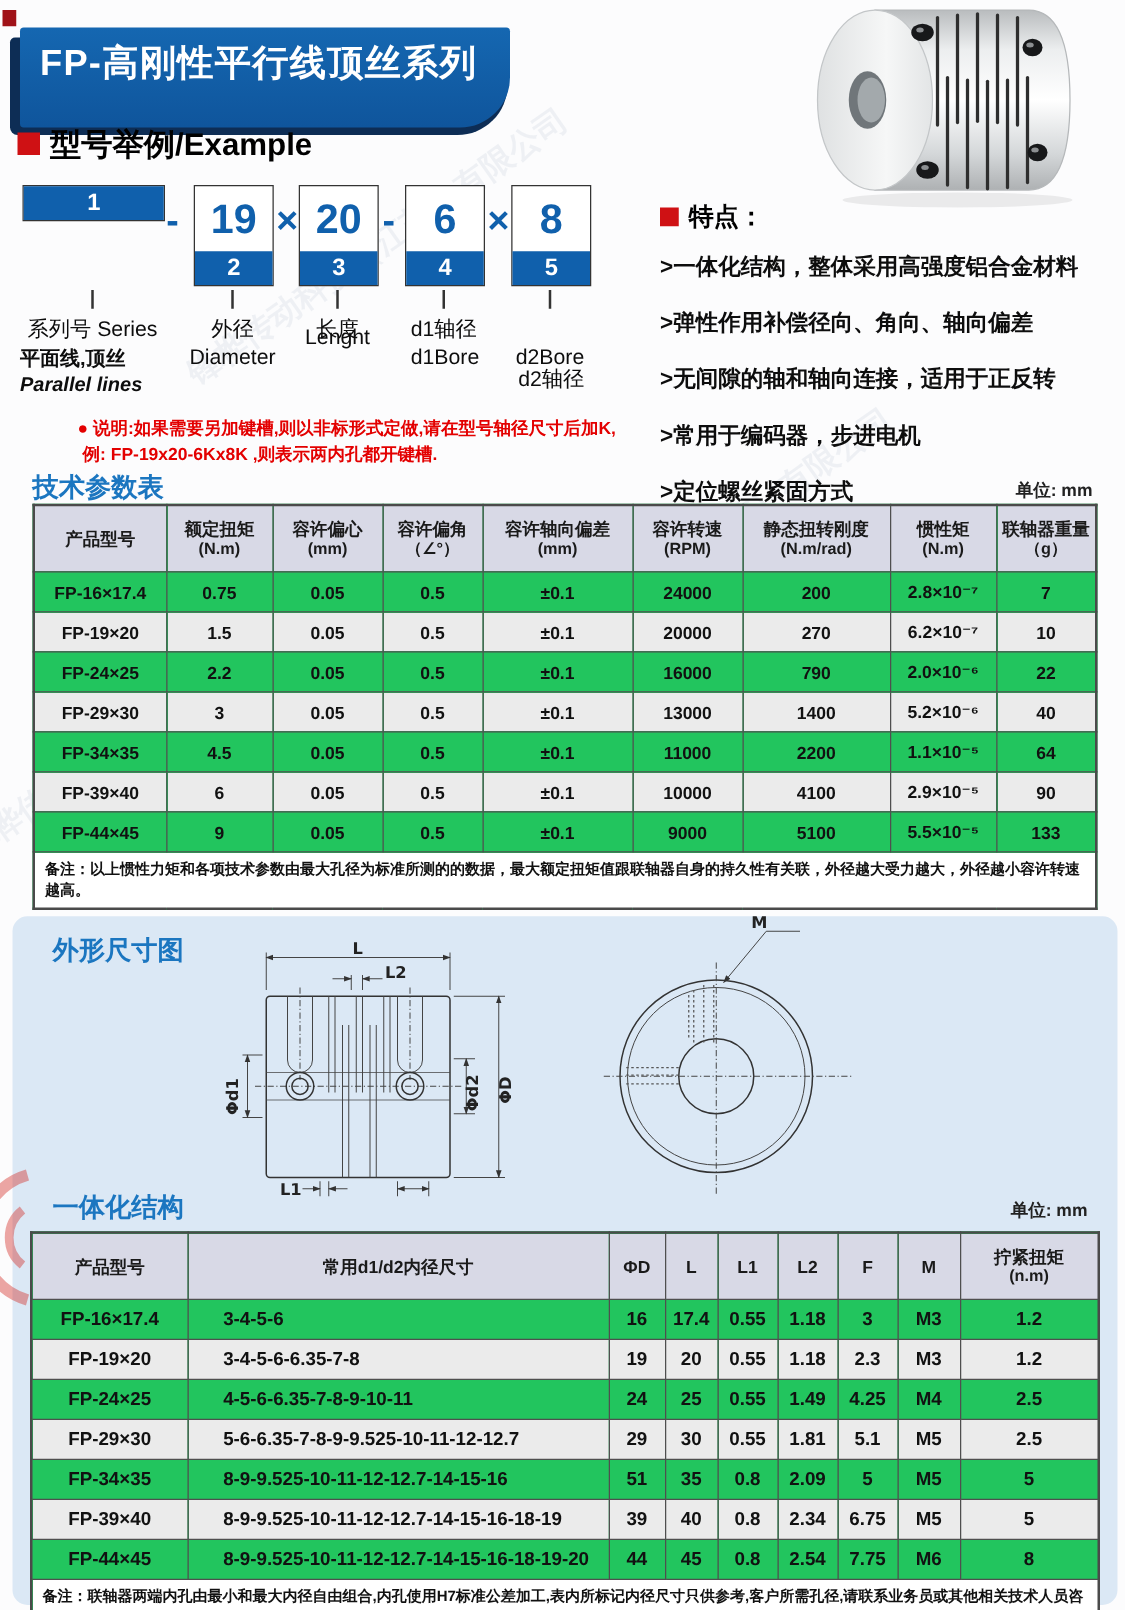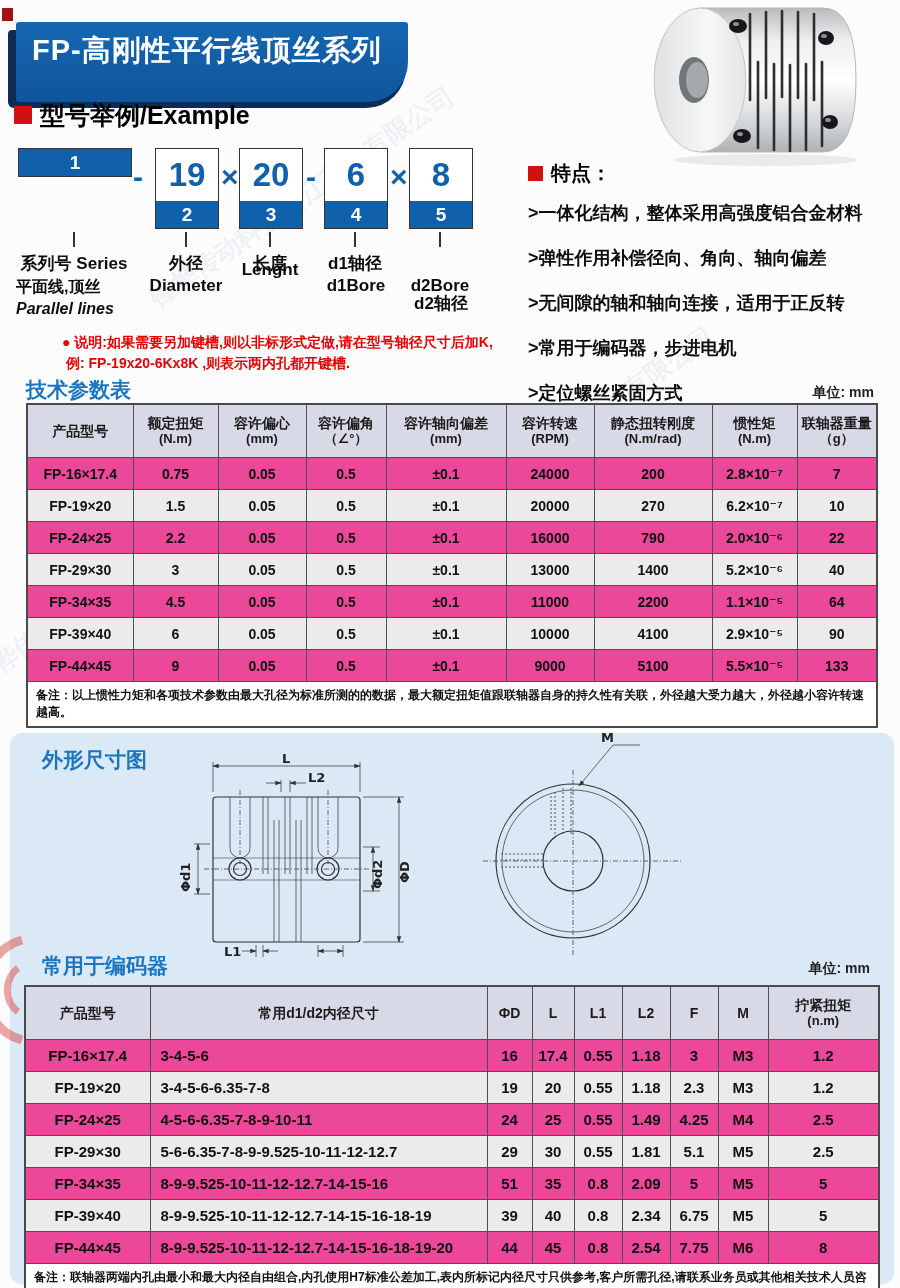"系列号 Series" .mlabel { font-weight: bold -> normal }
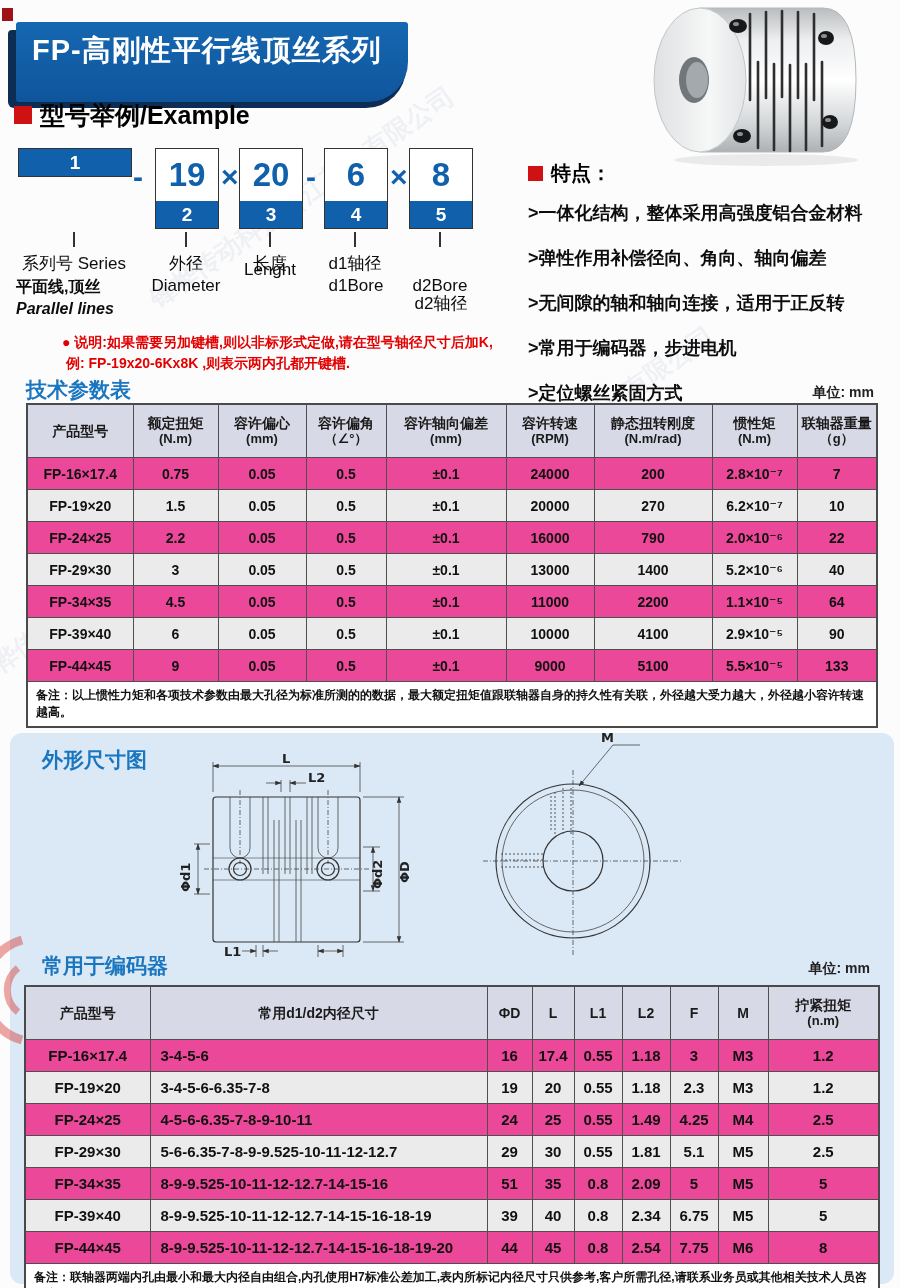"产品型号" table.spec { background: #ec4899 -> #22c55e }
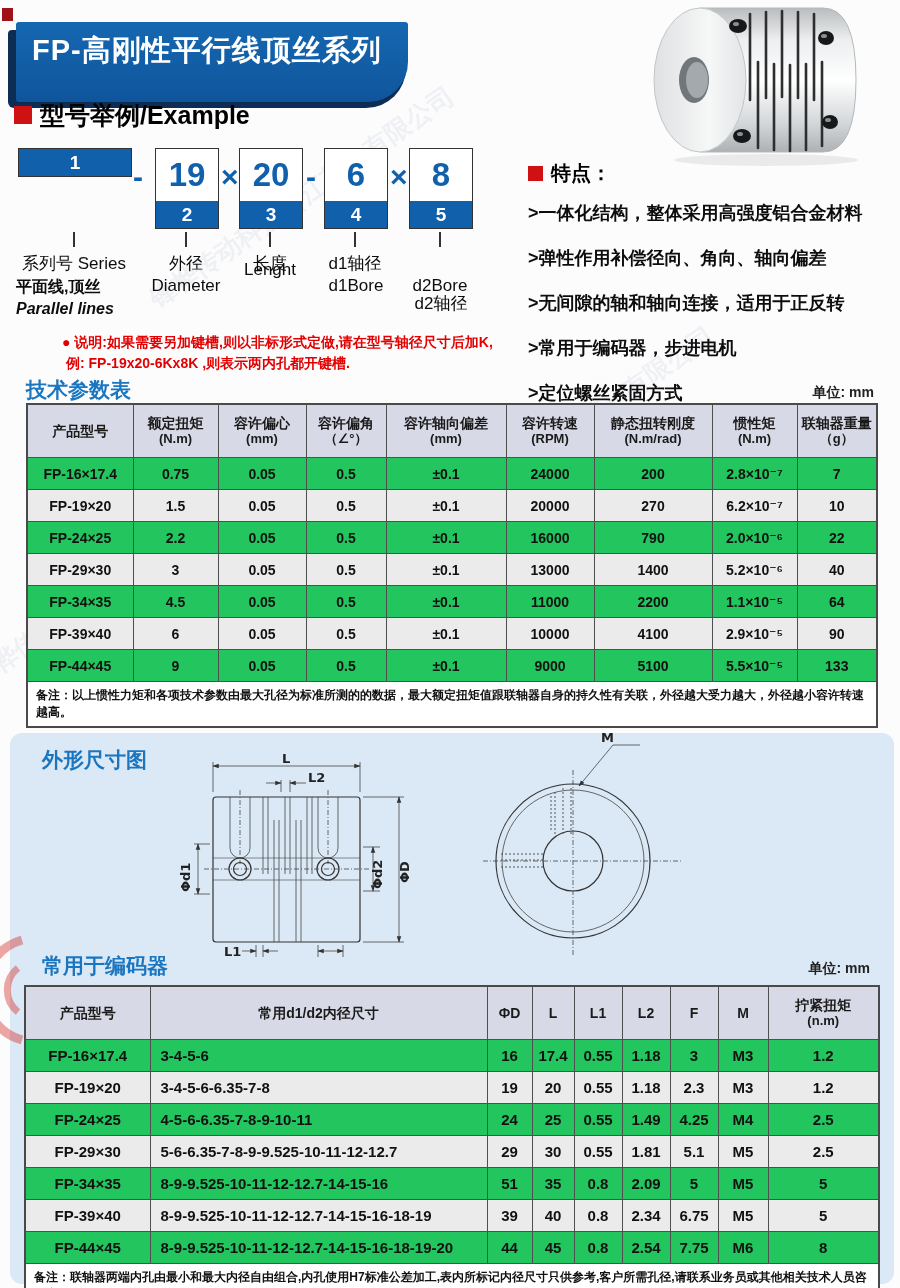"常用于编码器" div.blue-title { text: 常用于编码器 -> 一体化结构 }
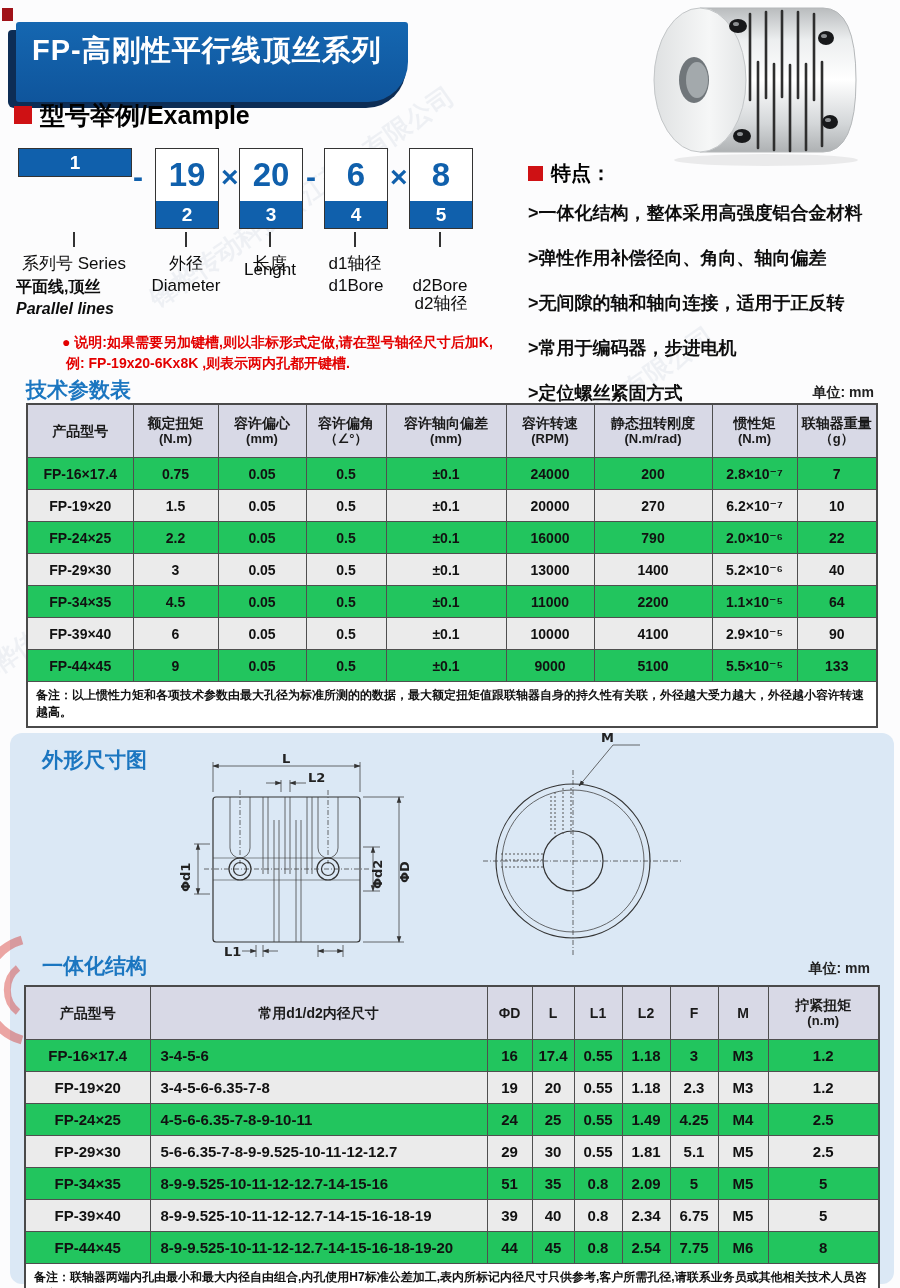"3-4-5-6" table.spec td.left { padding-left: 10px -> 28px }
